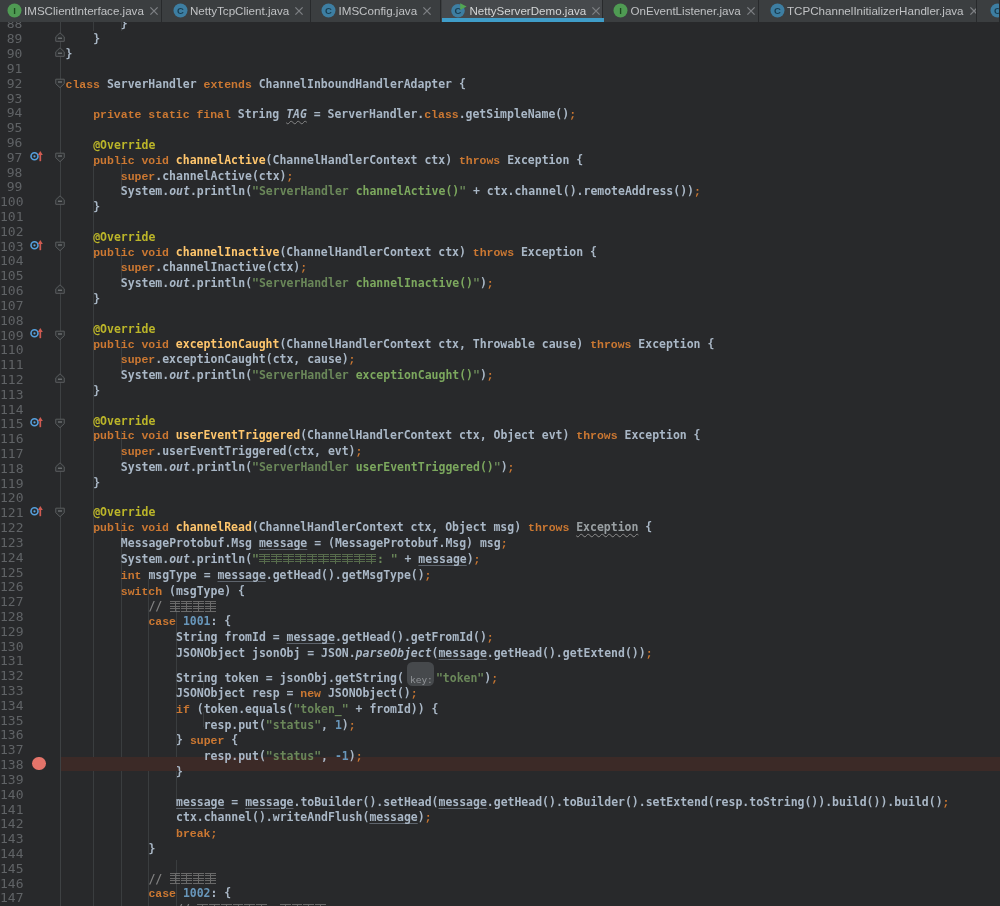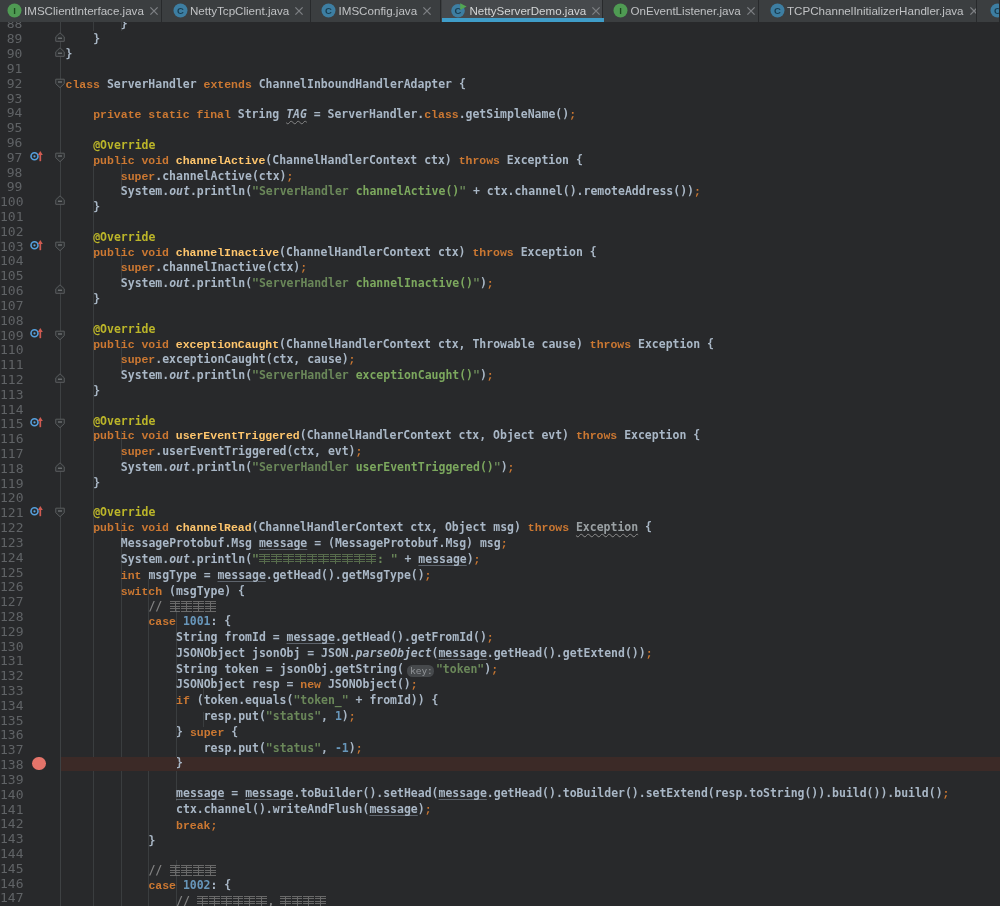"channelActive" .m { font-family: Liberation Mono, monospace -> none }
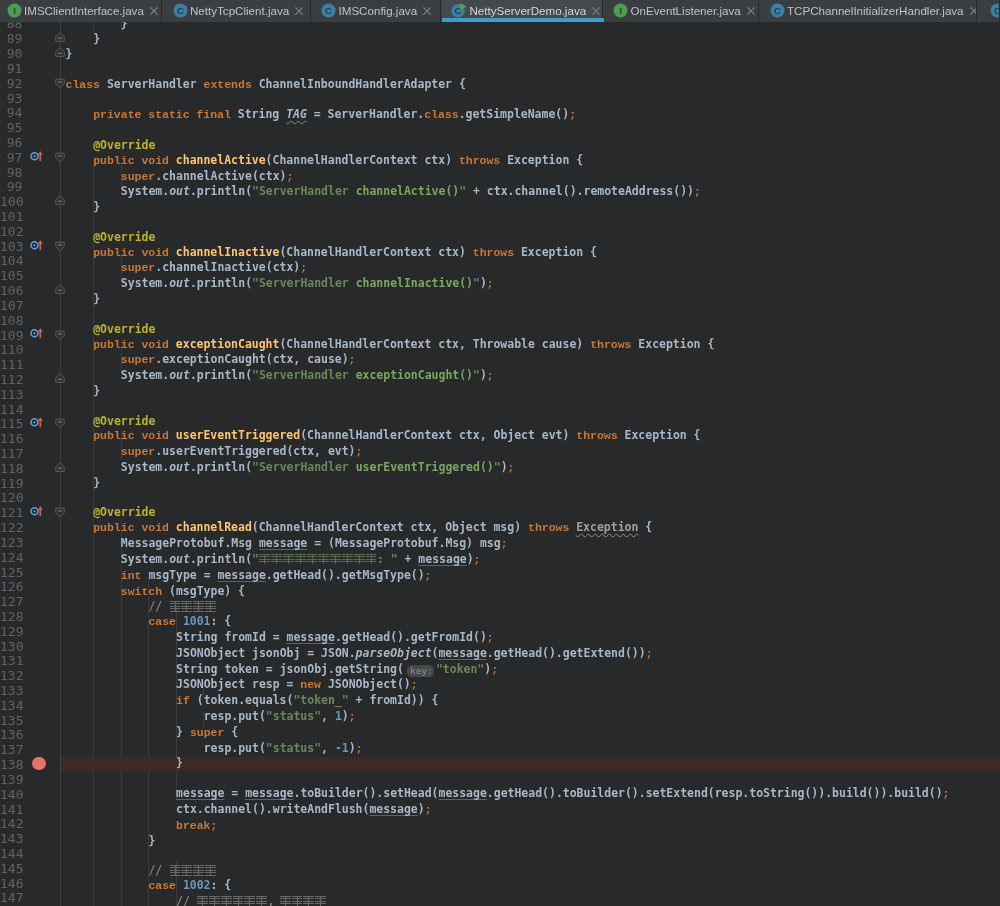"key:" .chip { padding: 0 3px -> 12px 3px }
